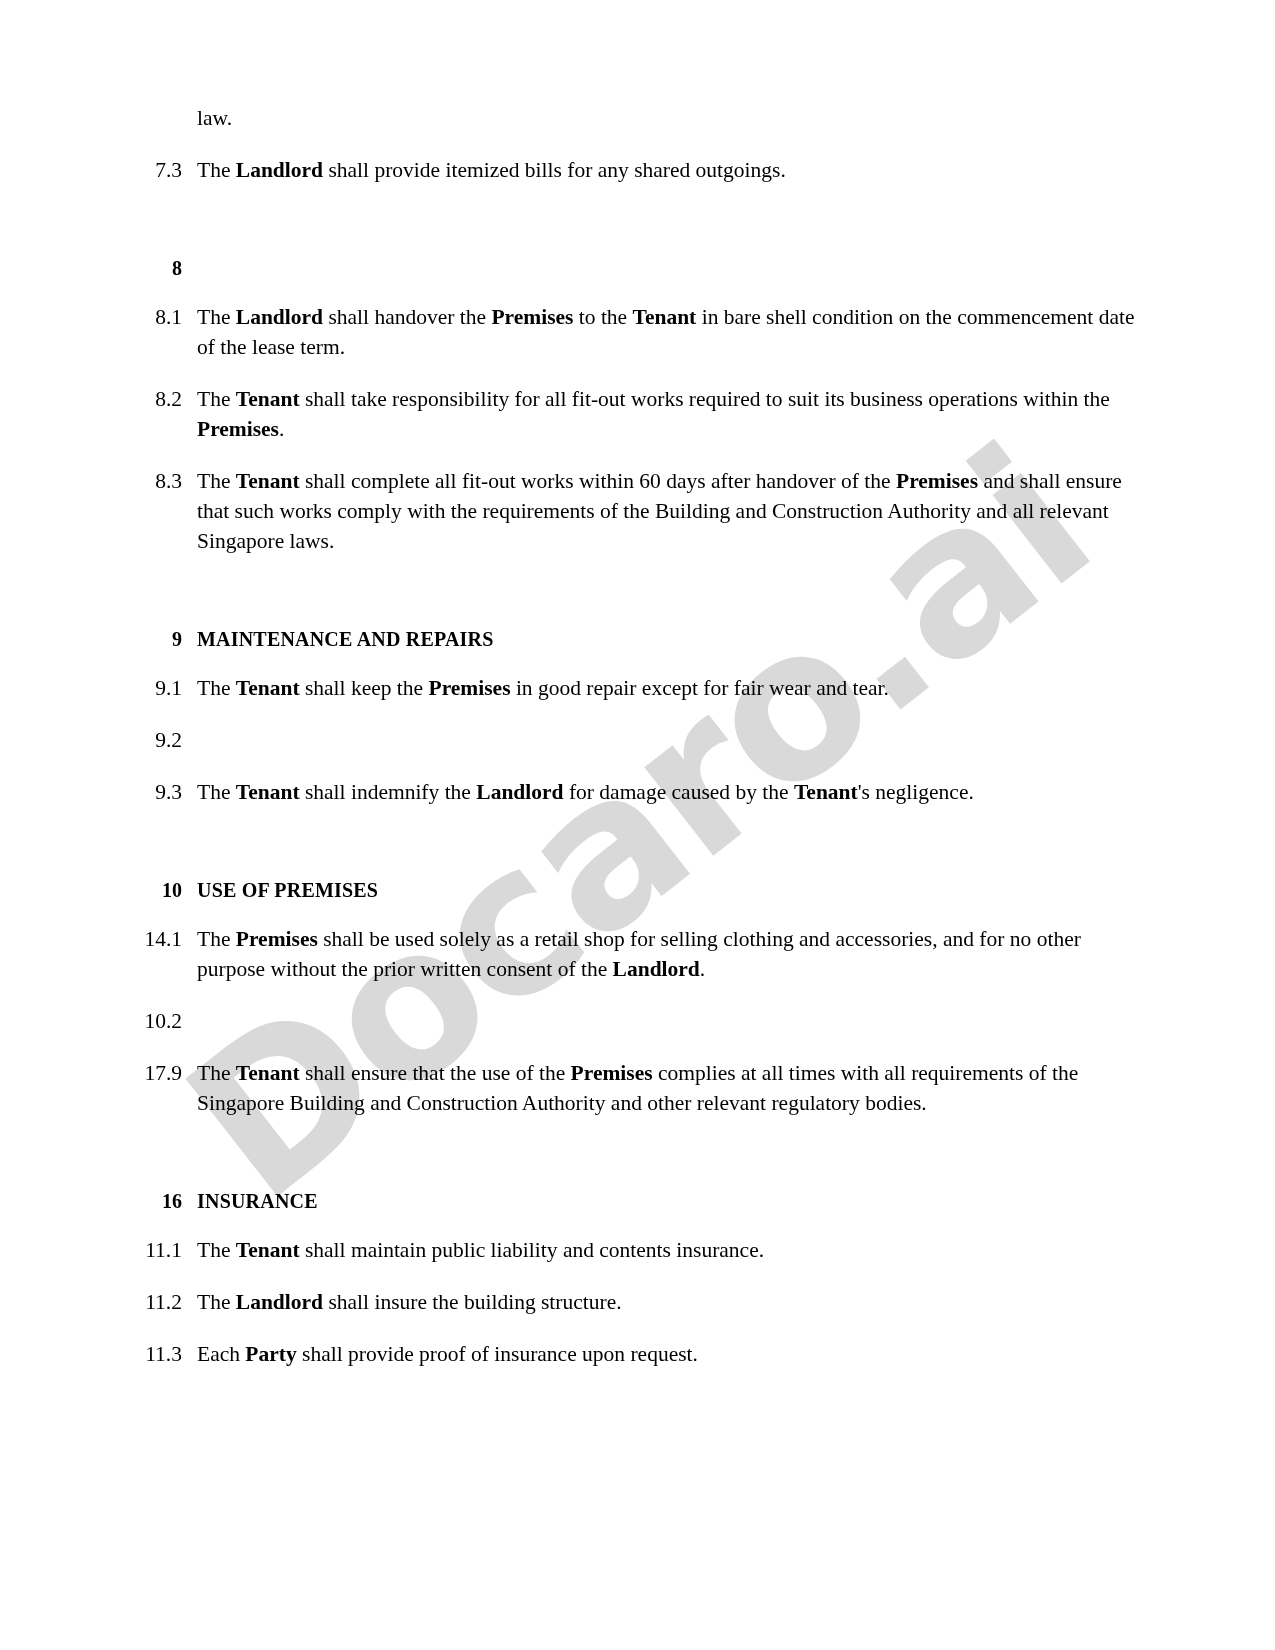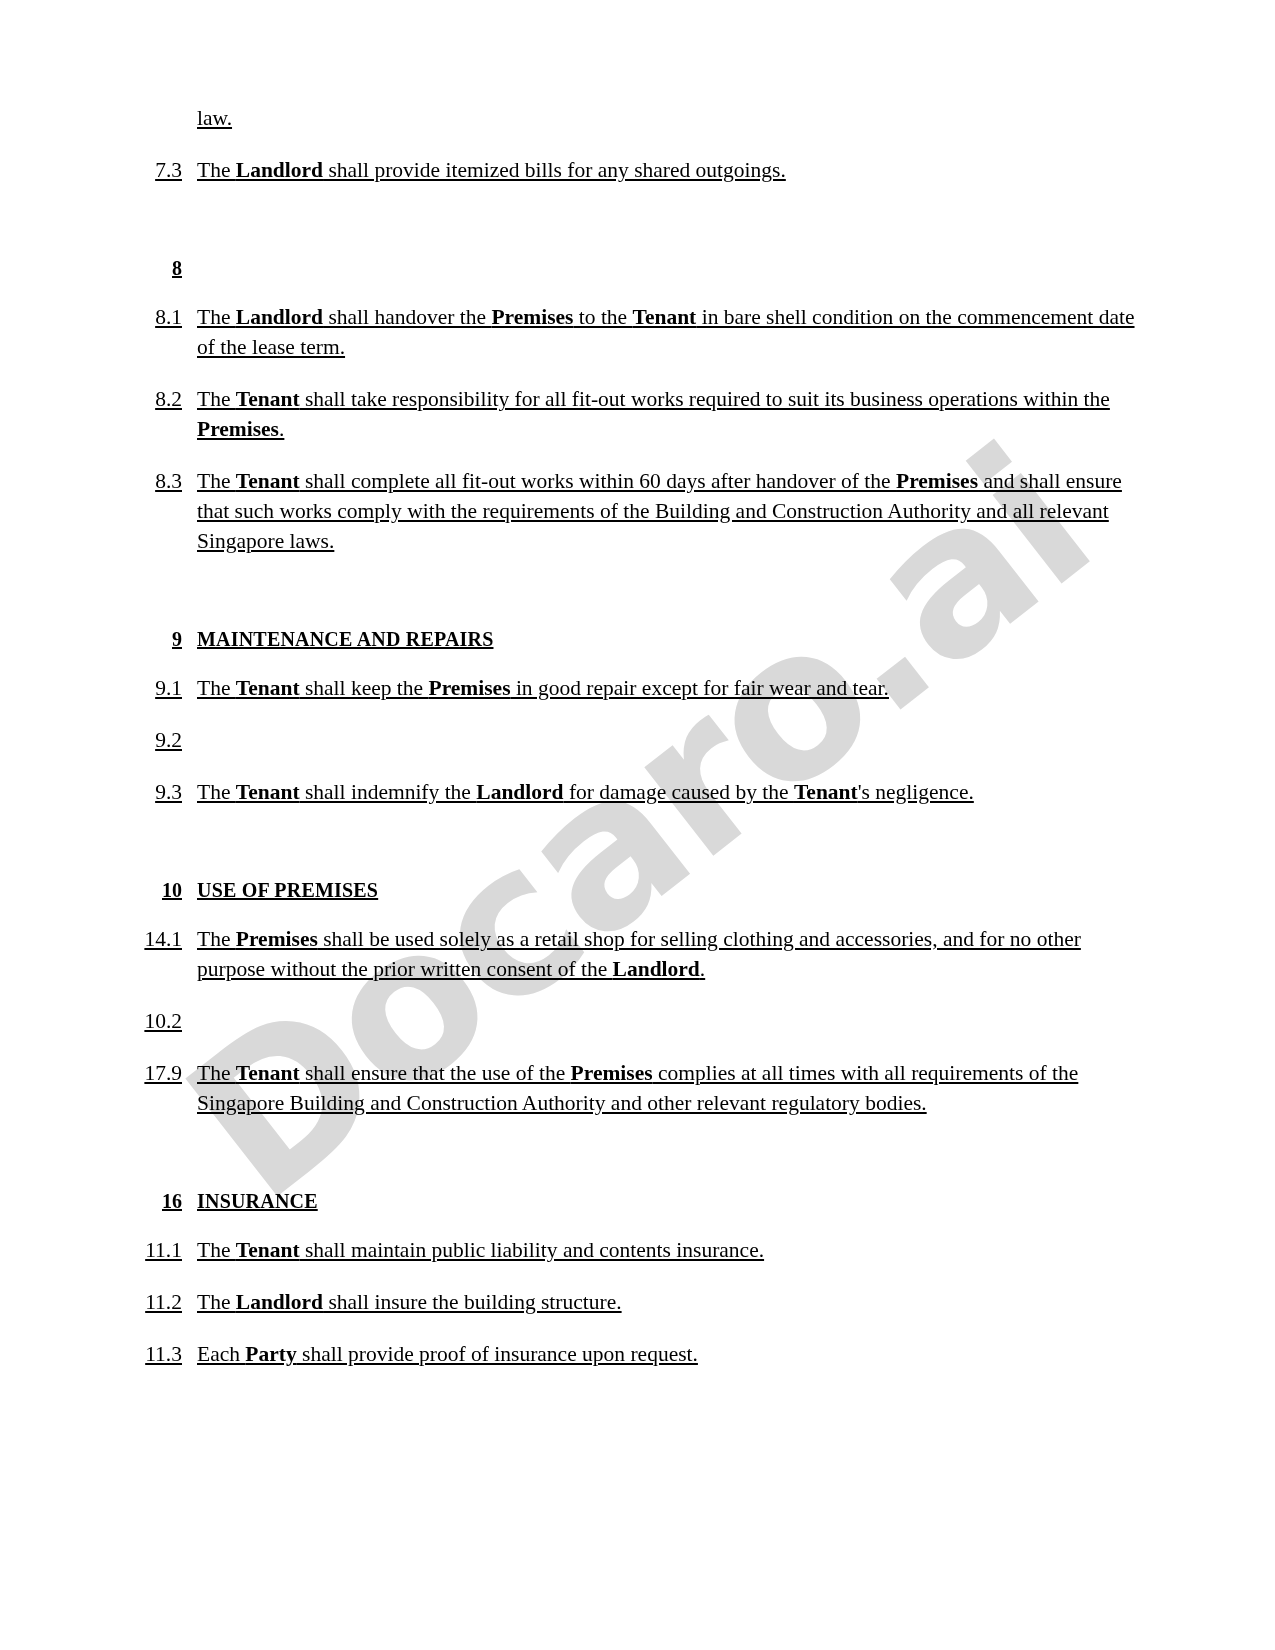"law." .content { text-decoration: underline -> none }
